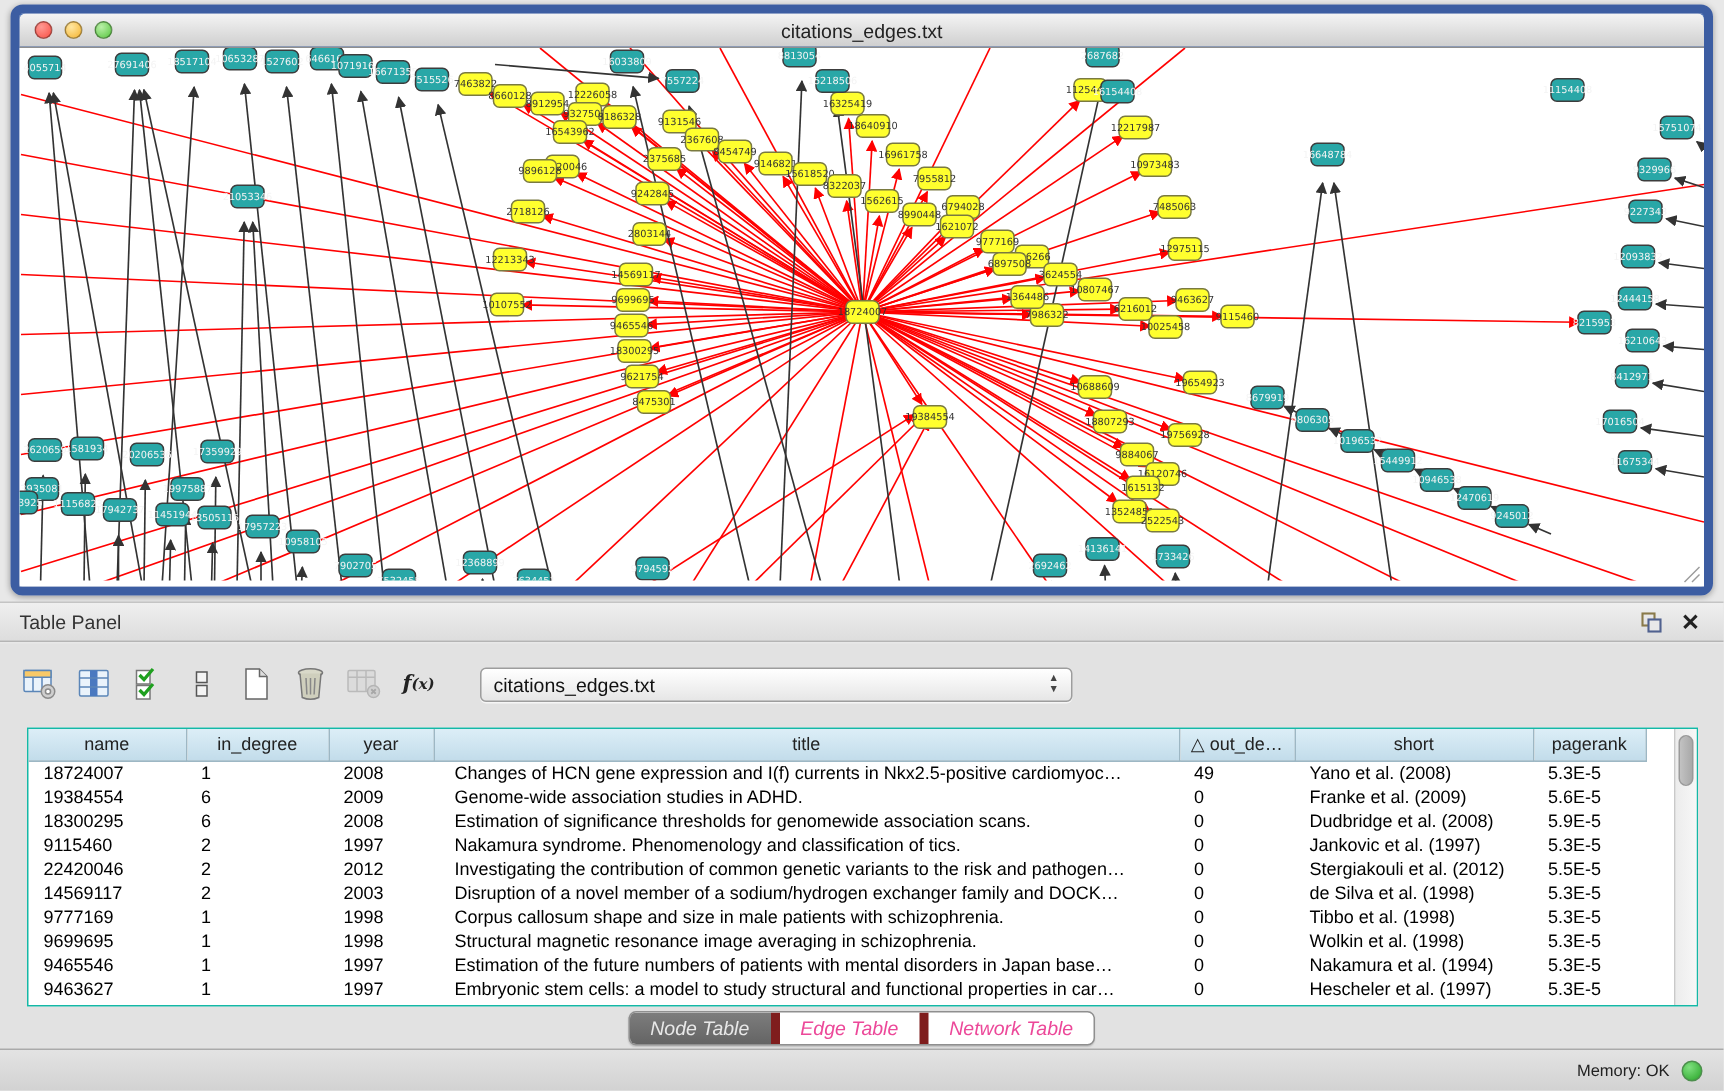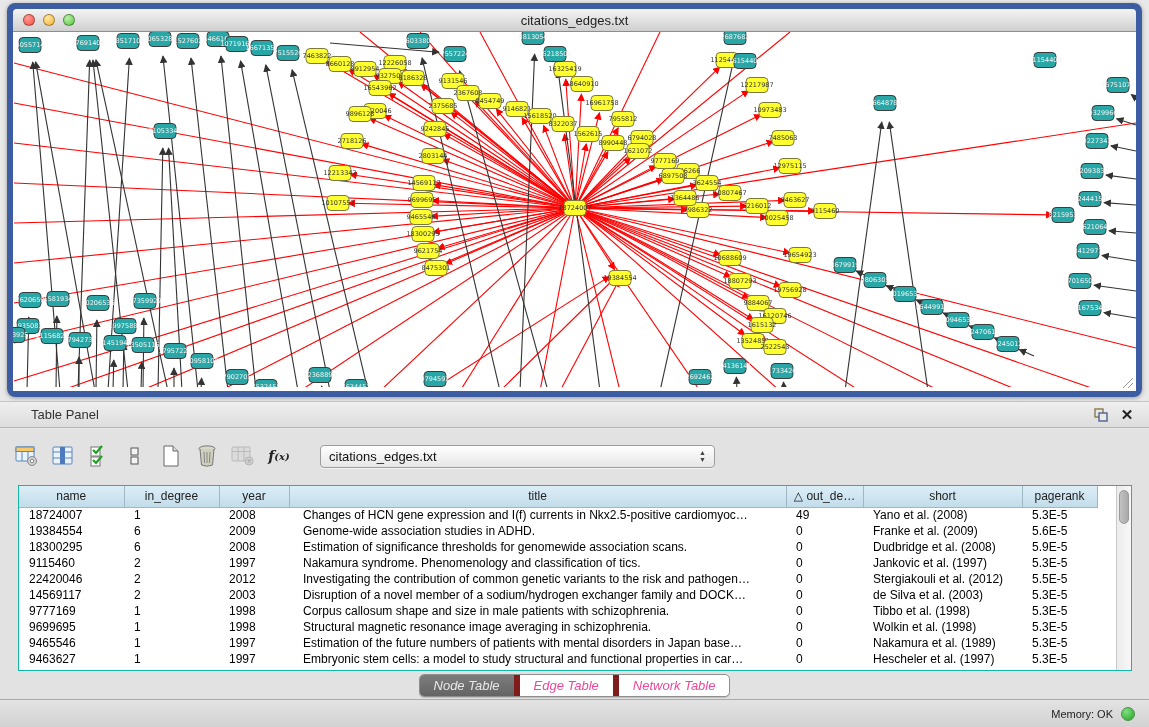"Table Panel" .panel-header { padding-left: 18px -> none }
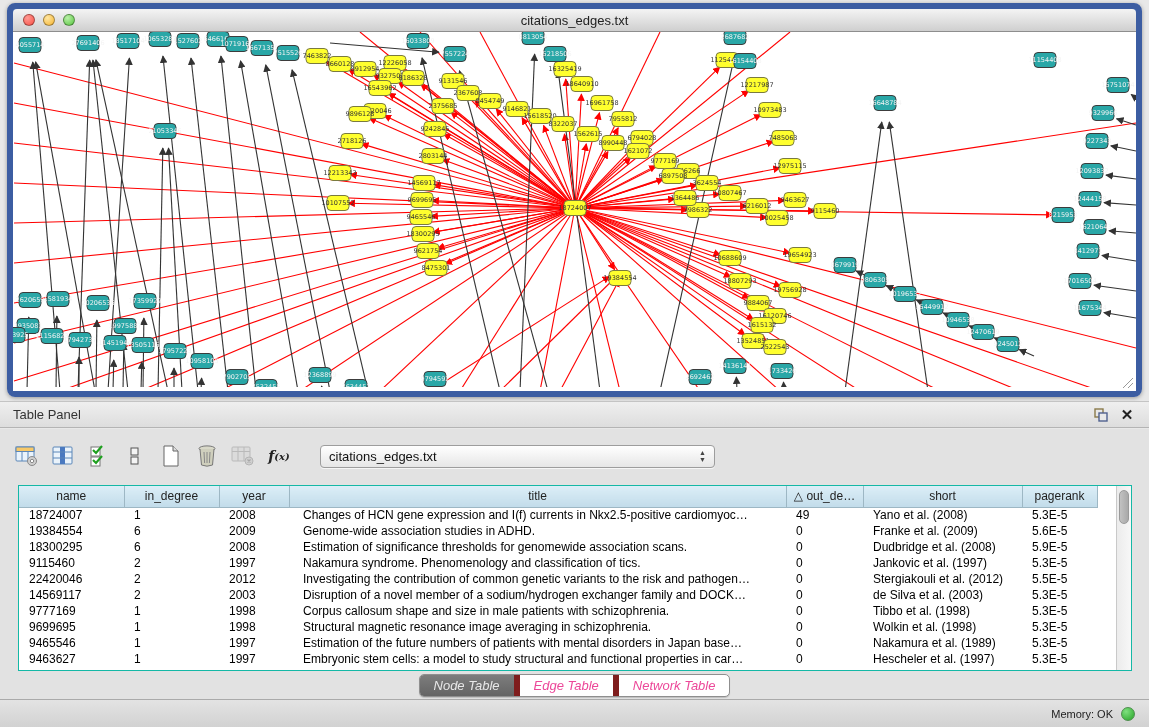"de Silva et al. (2003)" td { text: 2003 -> 1998 }
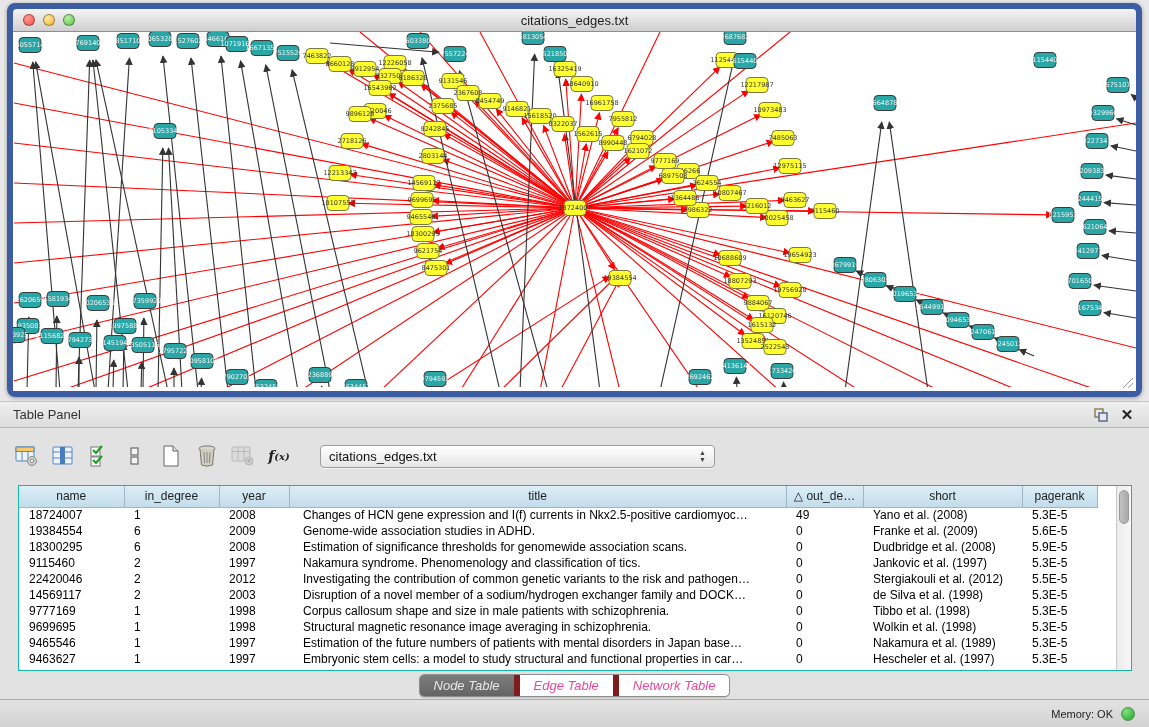"Nakamura et al. (1989)" td { text: 1989 -> 1994 }
